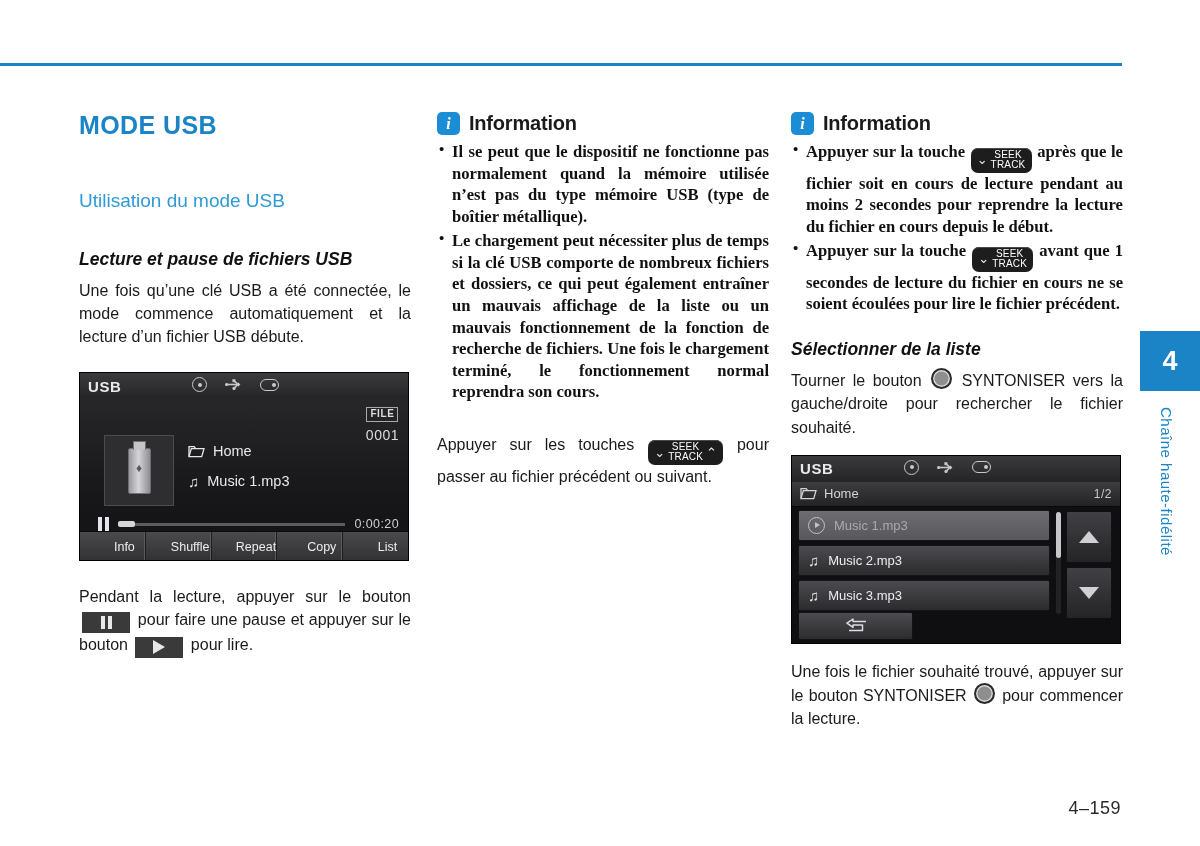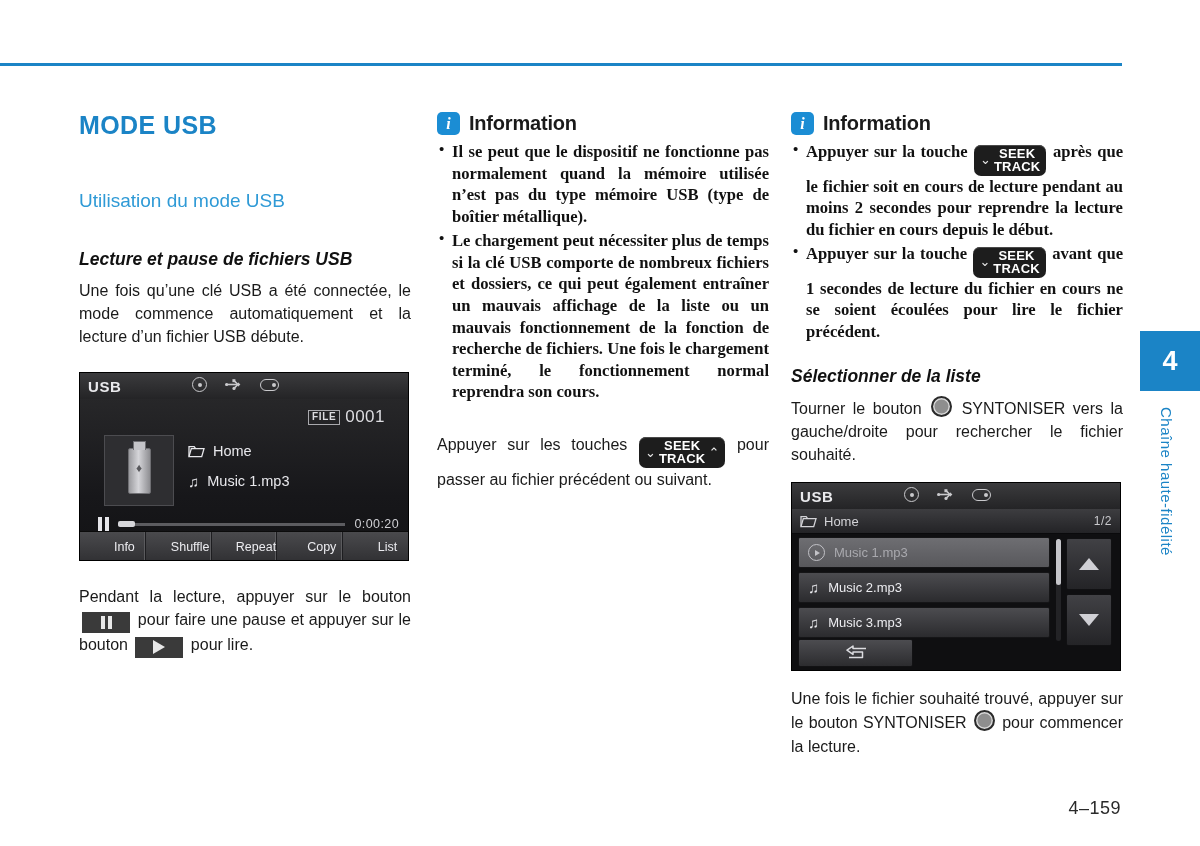"SEEK" .seek-key .stk span { font-size: 13px -> 10px; font-weight: bold -> normal }
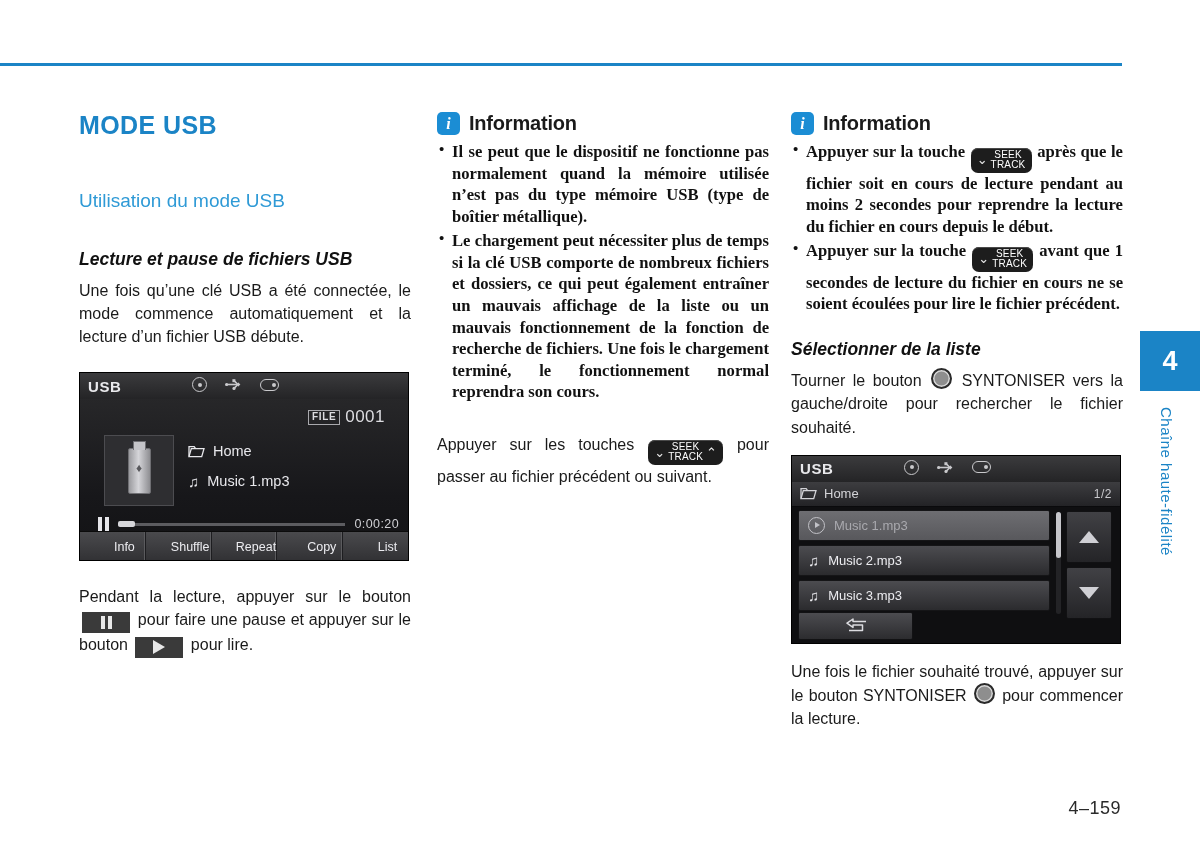"FILE" .file-badge { flex-direction: none -> column; right: 23px -> 9px }
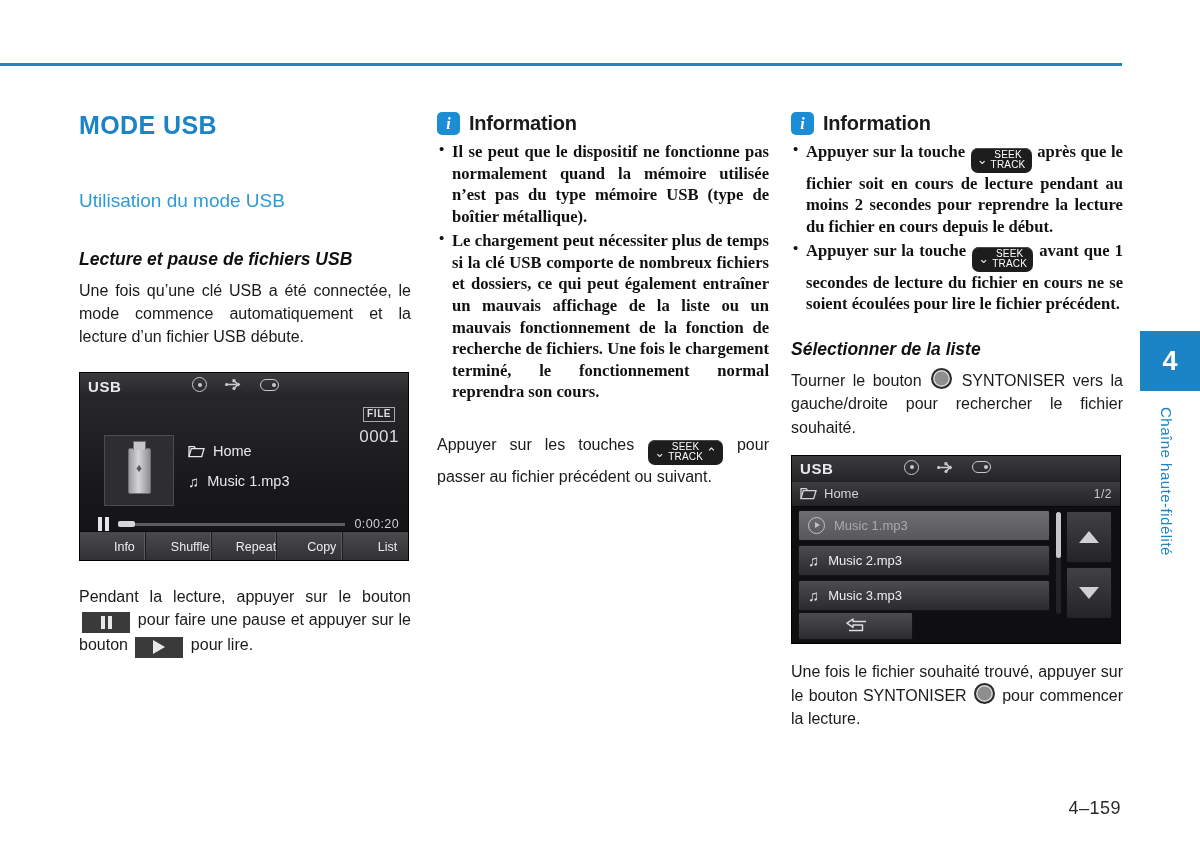"0001" .file-badge .num { font-size: 17px -> 14px }
